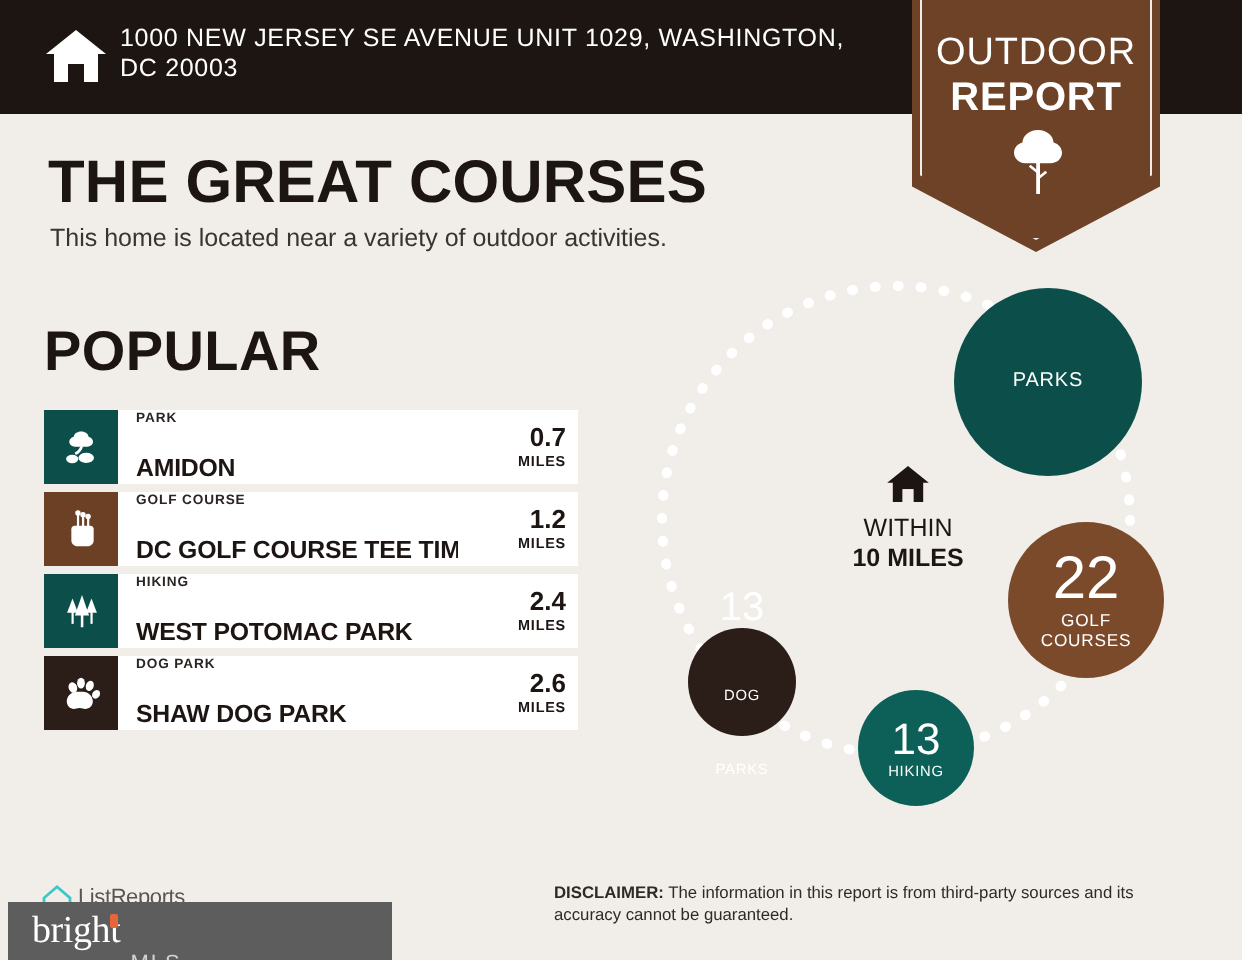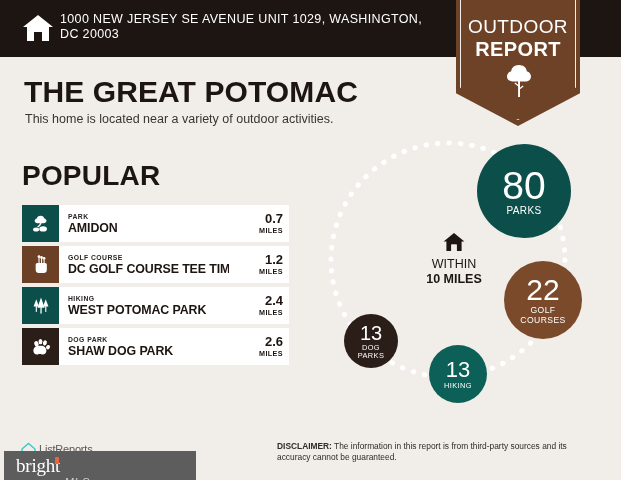"THE GREAT POTOMAC" div.main-title { text: POTOMAC -> COURSES }
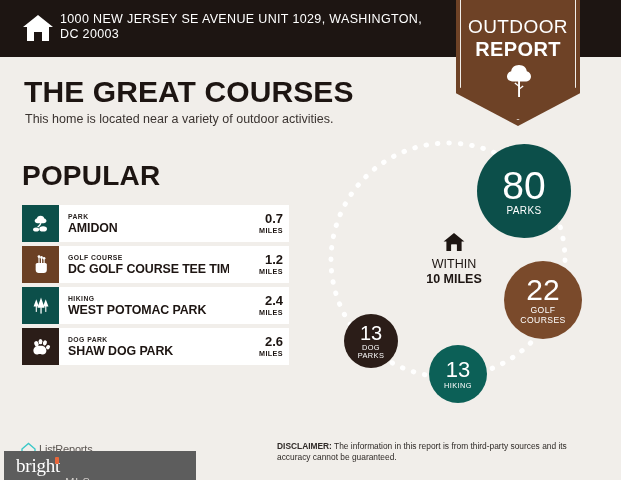"80" div.cnum { html: <div>80</div> -> none }
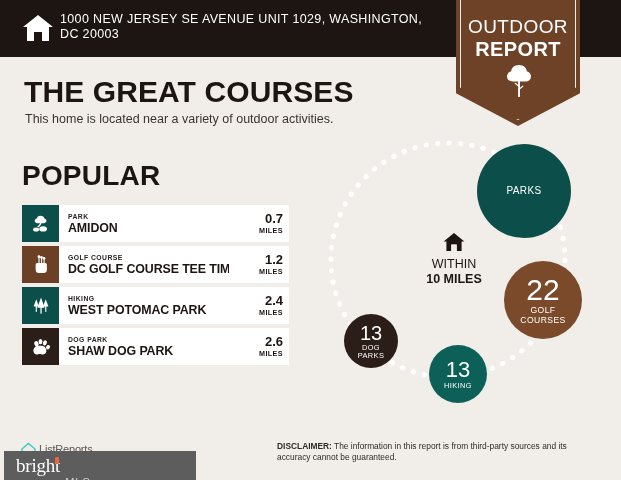"AMIDON" .pop-text { justify-content: center -> space-between }
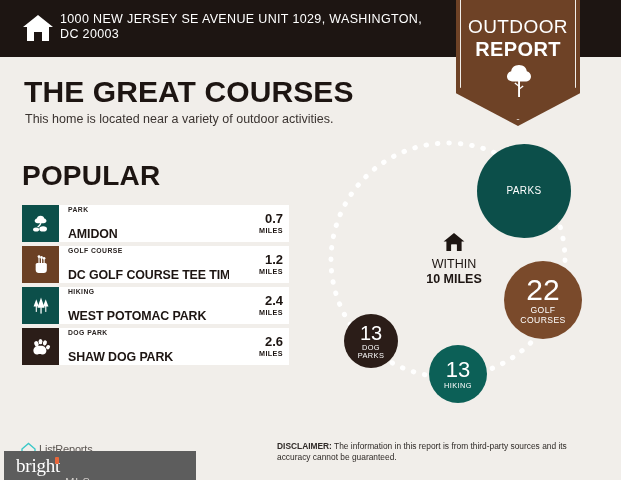"DOG" .c-dogparks .clabel { margin-top: none -> 29px }
